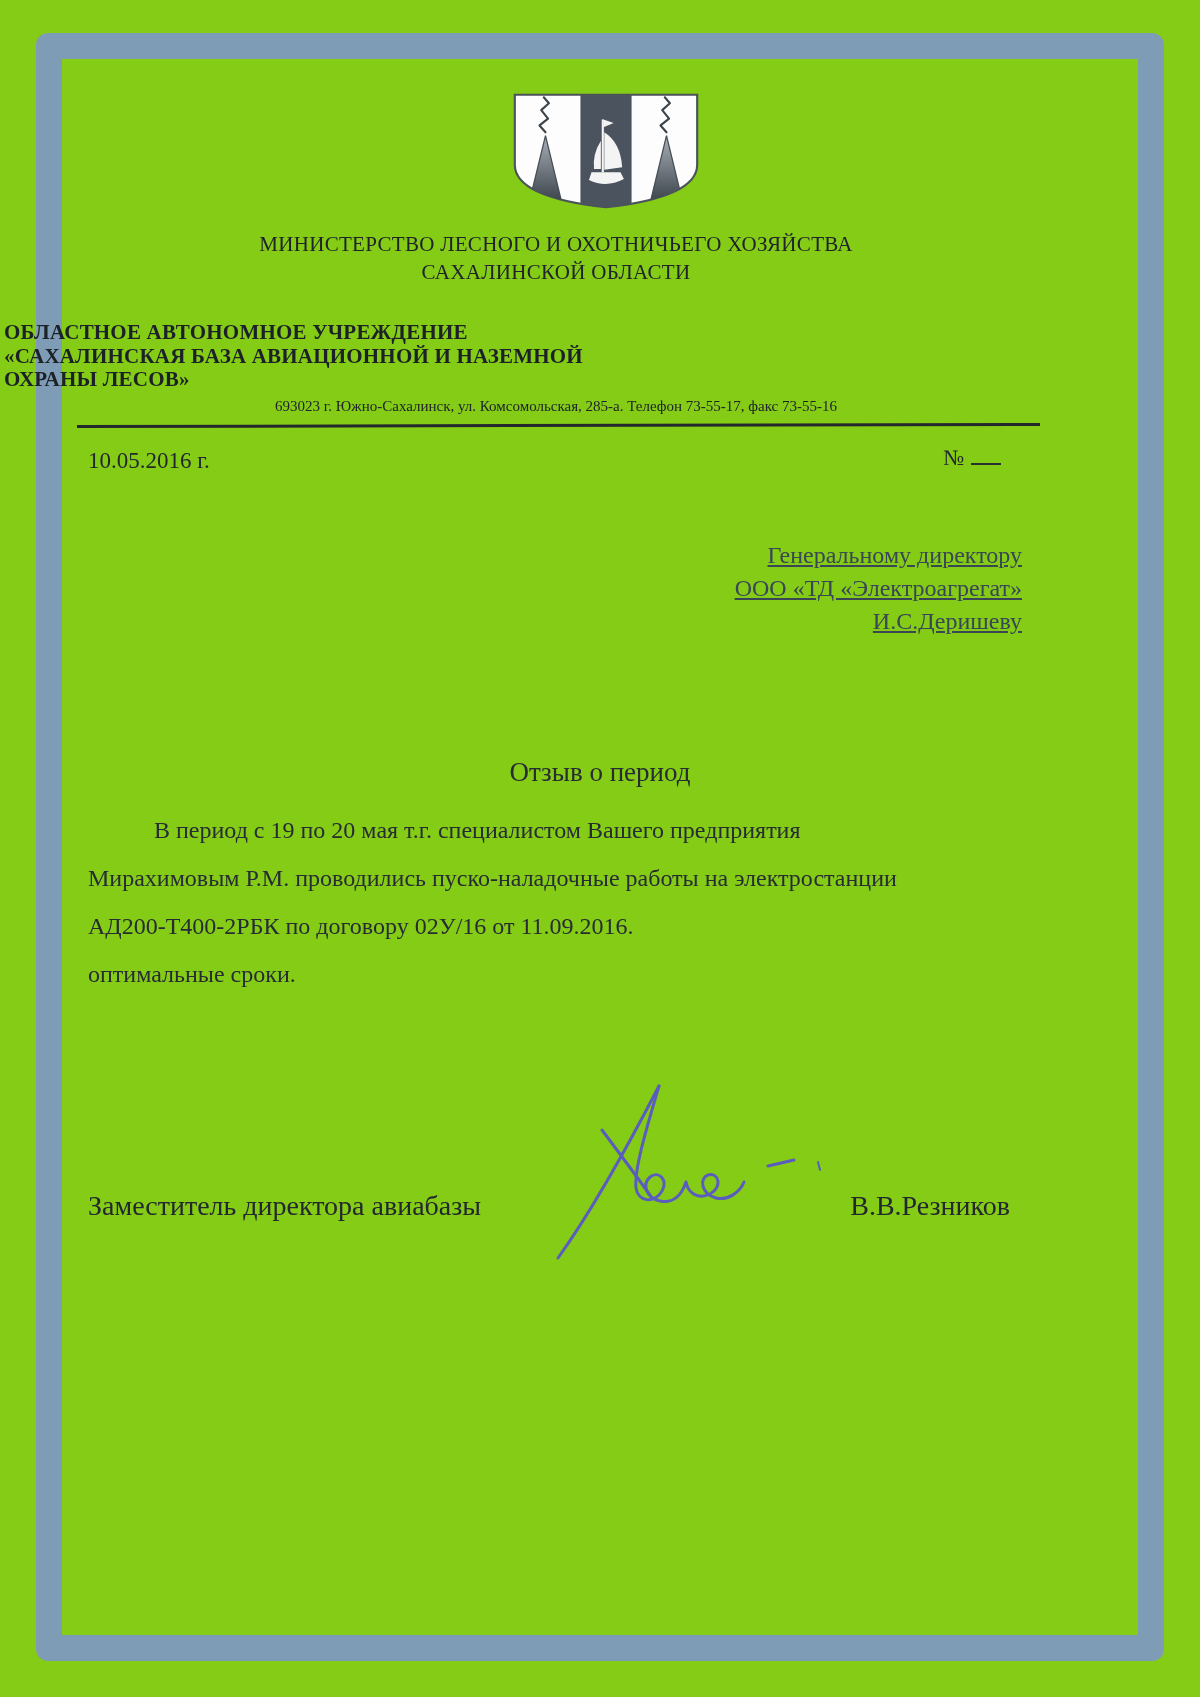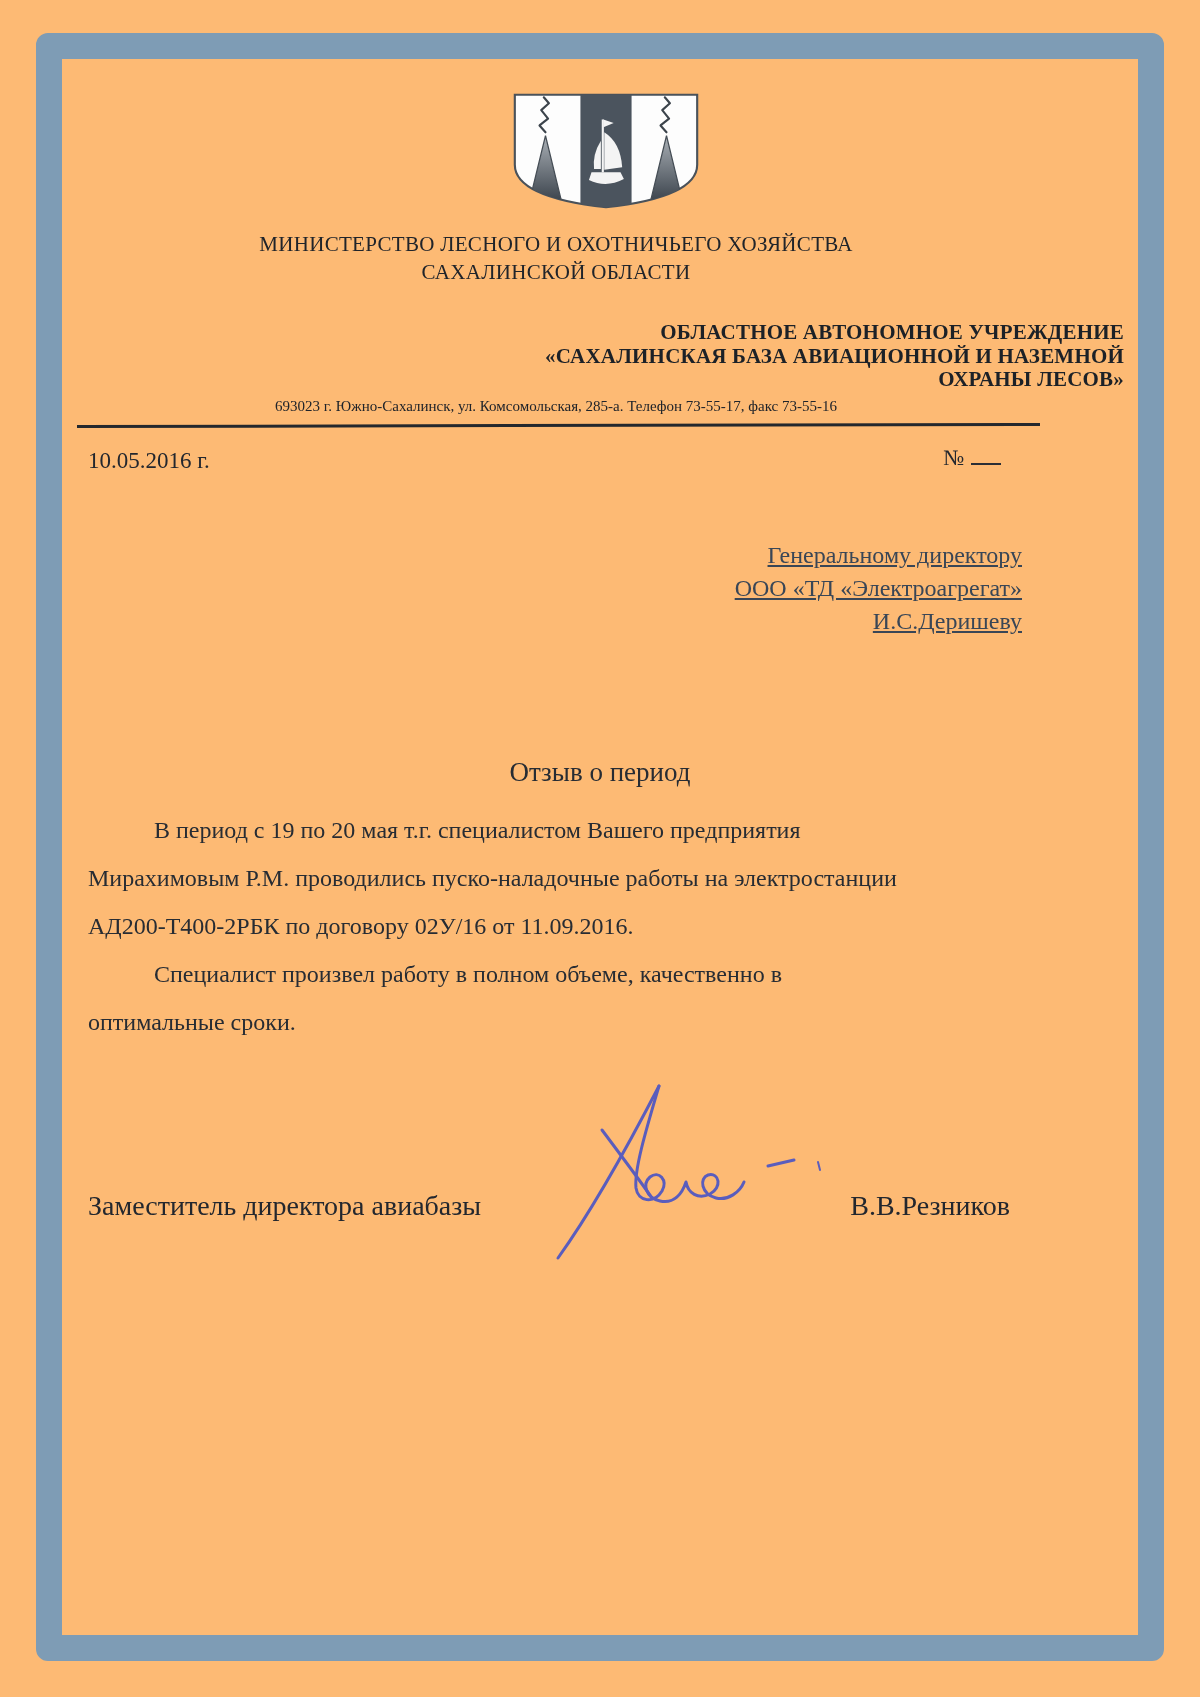"МИНИСТЕРСТВО ЛЕСНОГО И ОХОТНИЧЬЕГО" .page { background: #fdba74 -> #84cc16 }
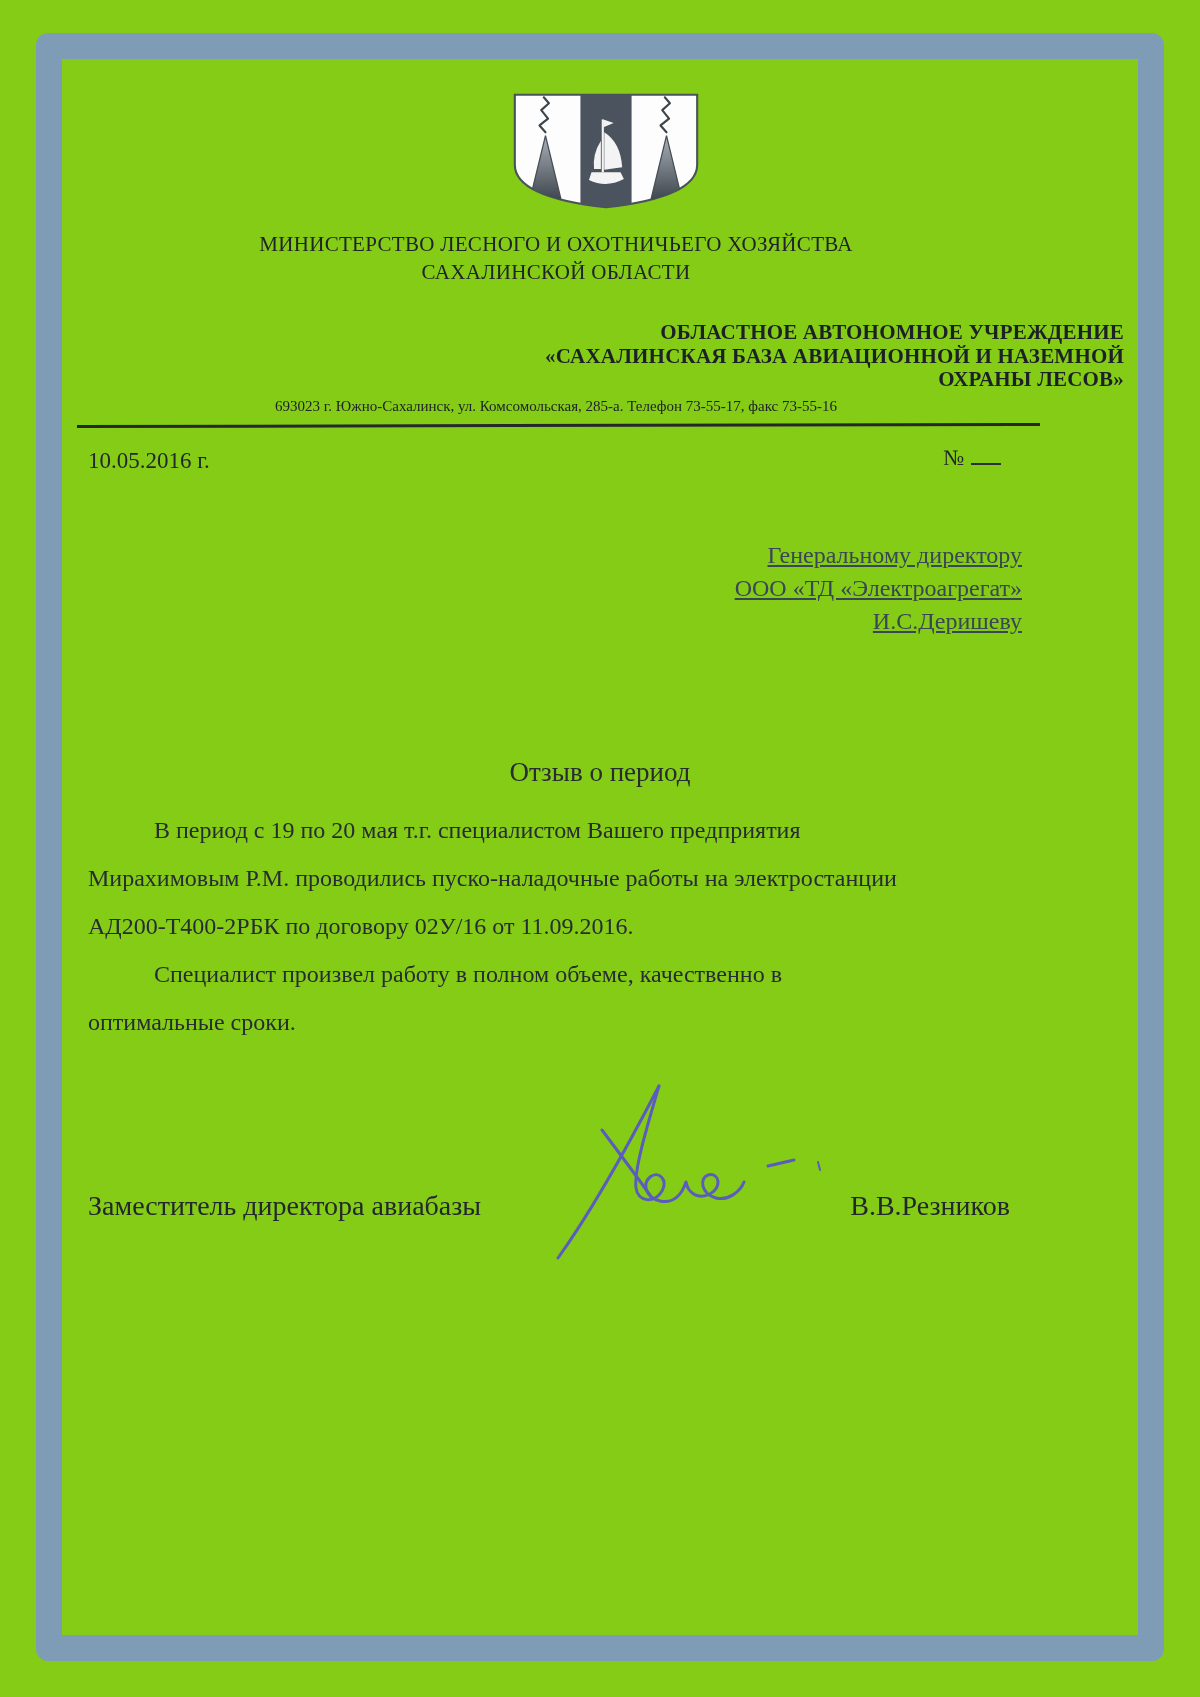"ОБЛАСТНОЕ АВТОНОМНОЕ УЧРЕЖДЕНИЕ" .hdr-org { left: 12px -> 4px; text-align: right -> left }
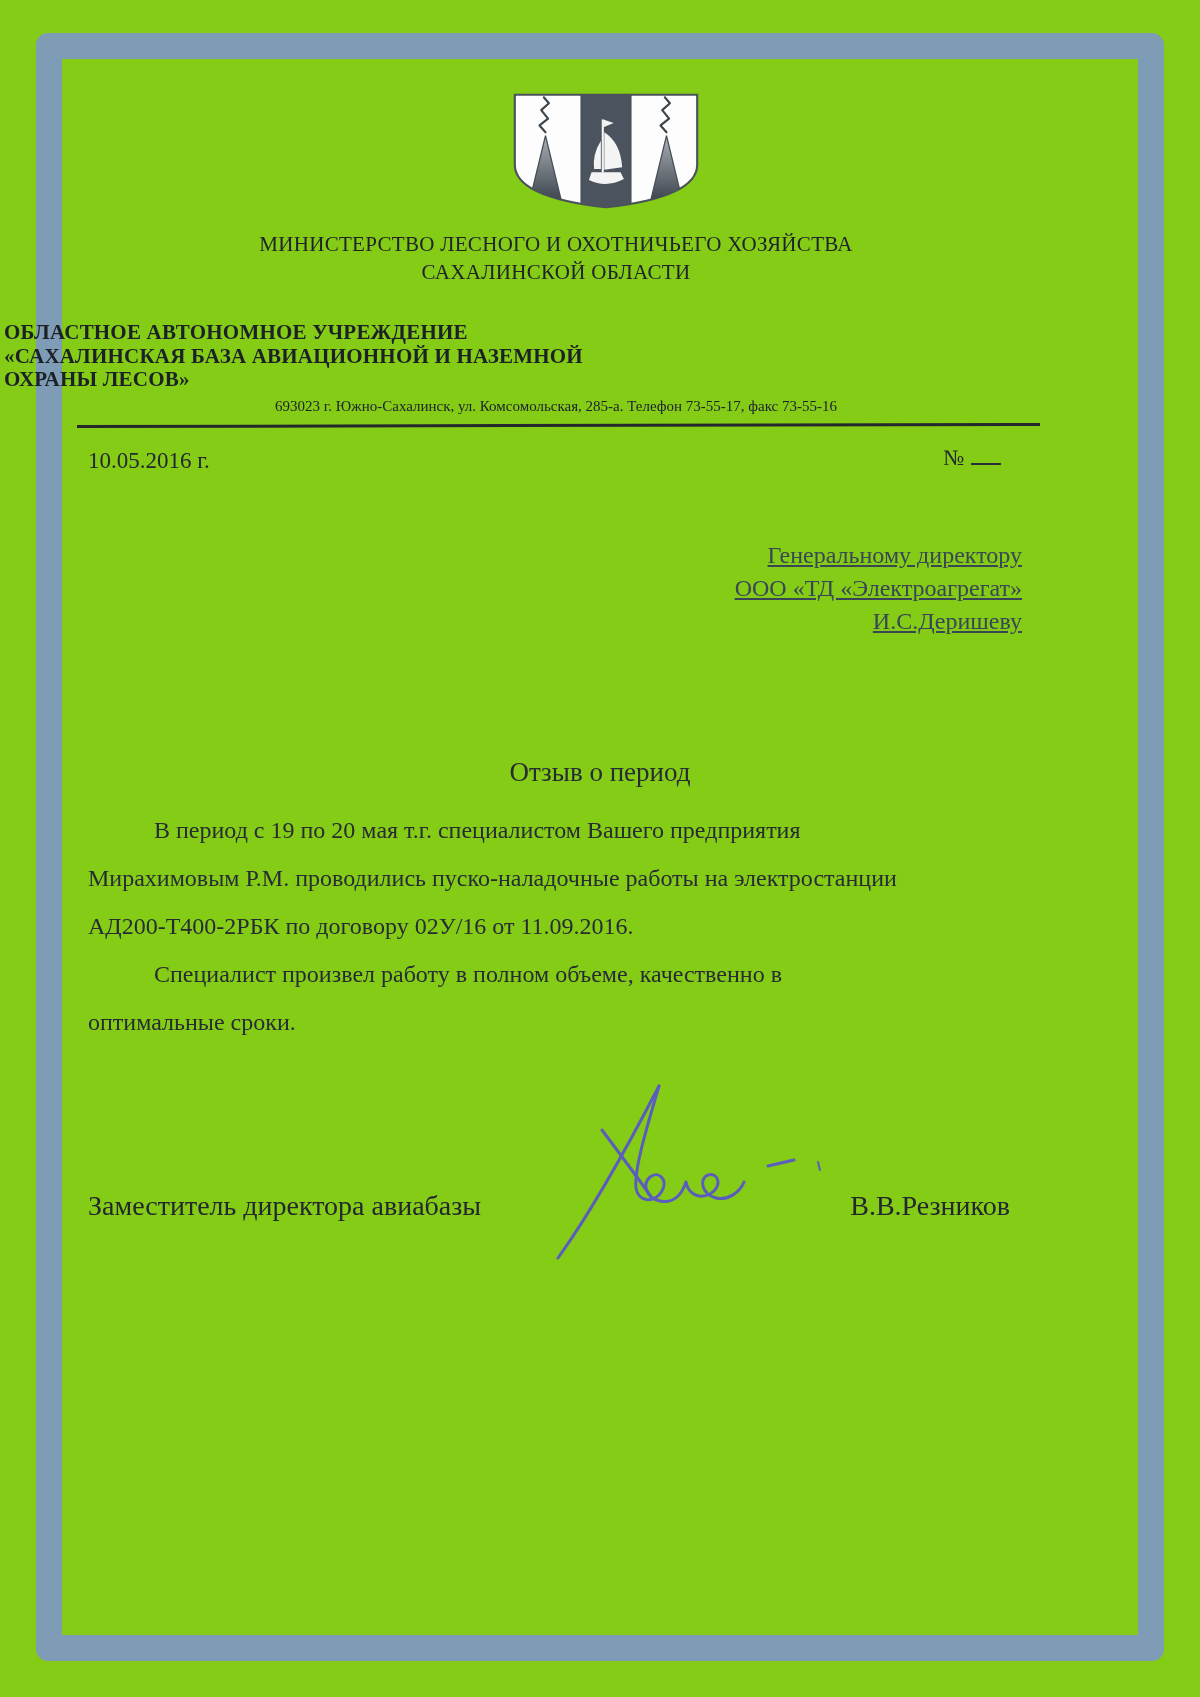"Специалист произвел работу в полном" div.line { html: <div>Специалист произвел работу в полном объеме, качественно в</div> -> none }
